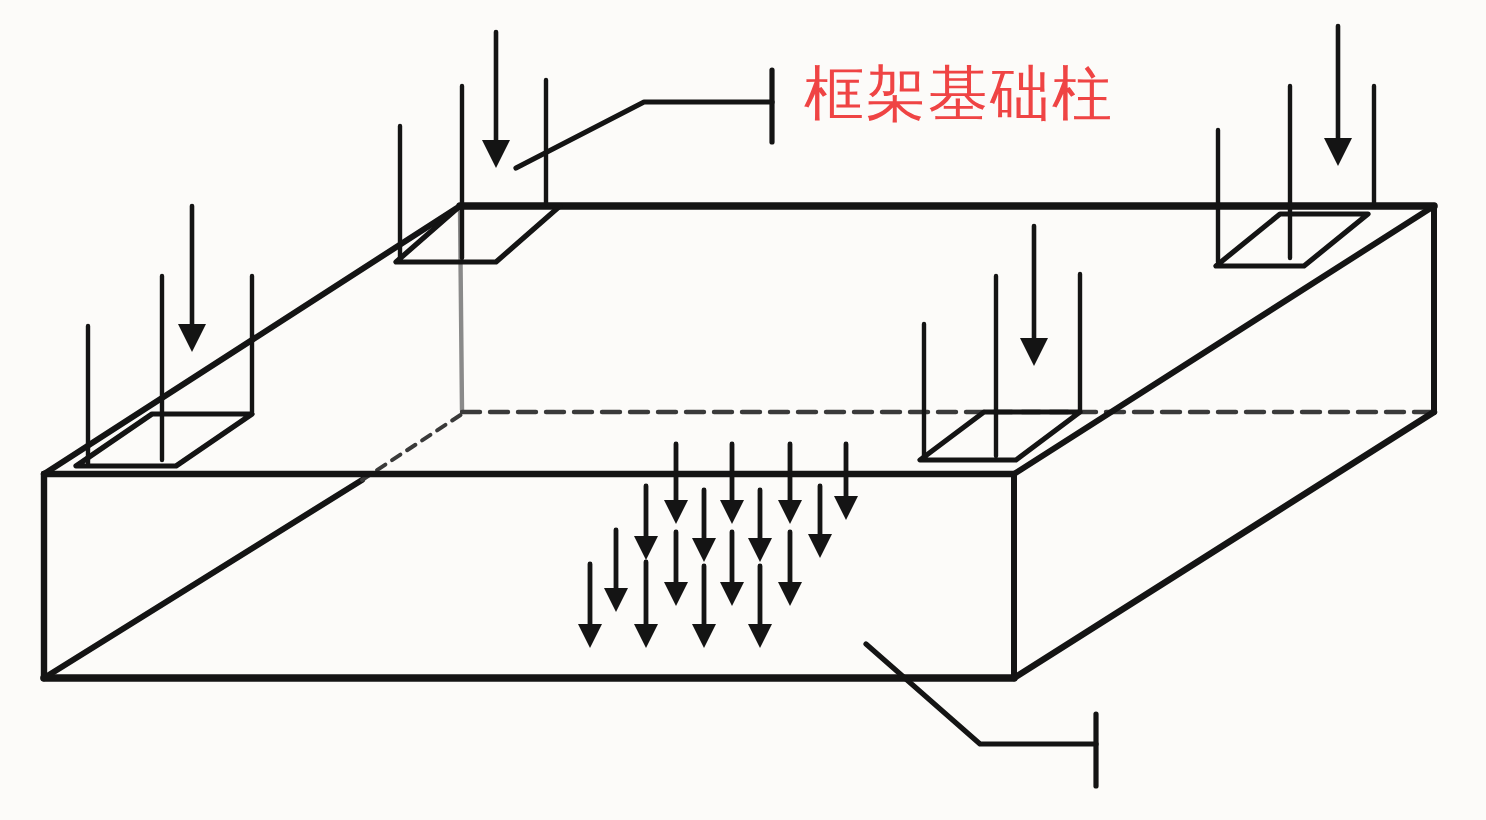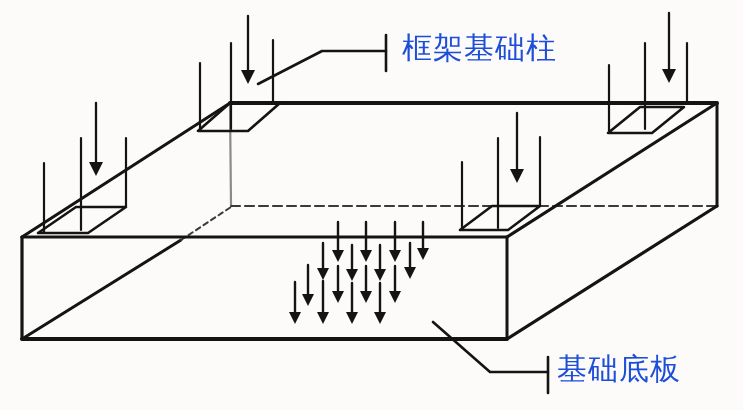"框架基础柱" .callout-label { color: #1d4ed8 -> #ef4444 }
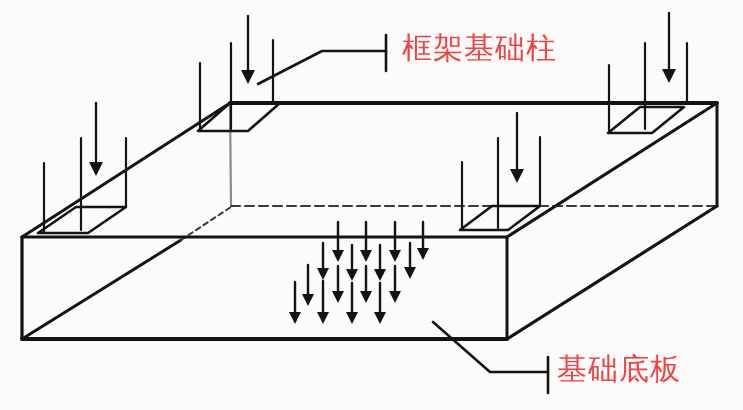"基础底板" div.callout-label { html: <div>基础底板</div> -> none }
